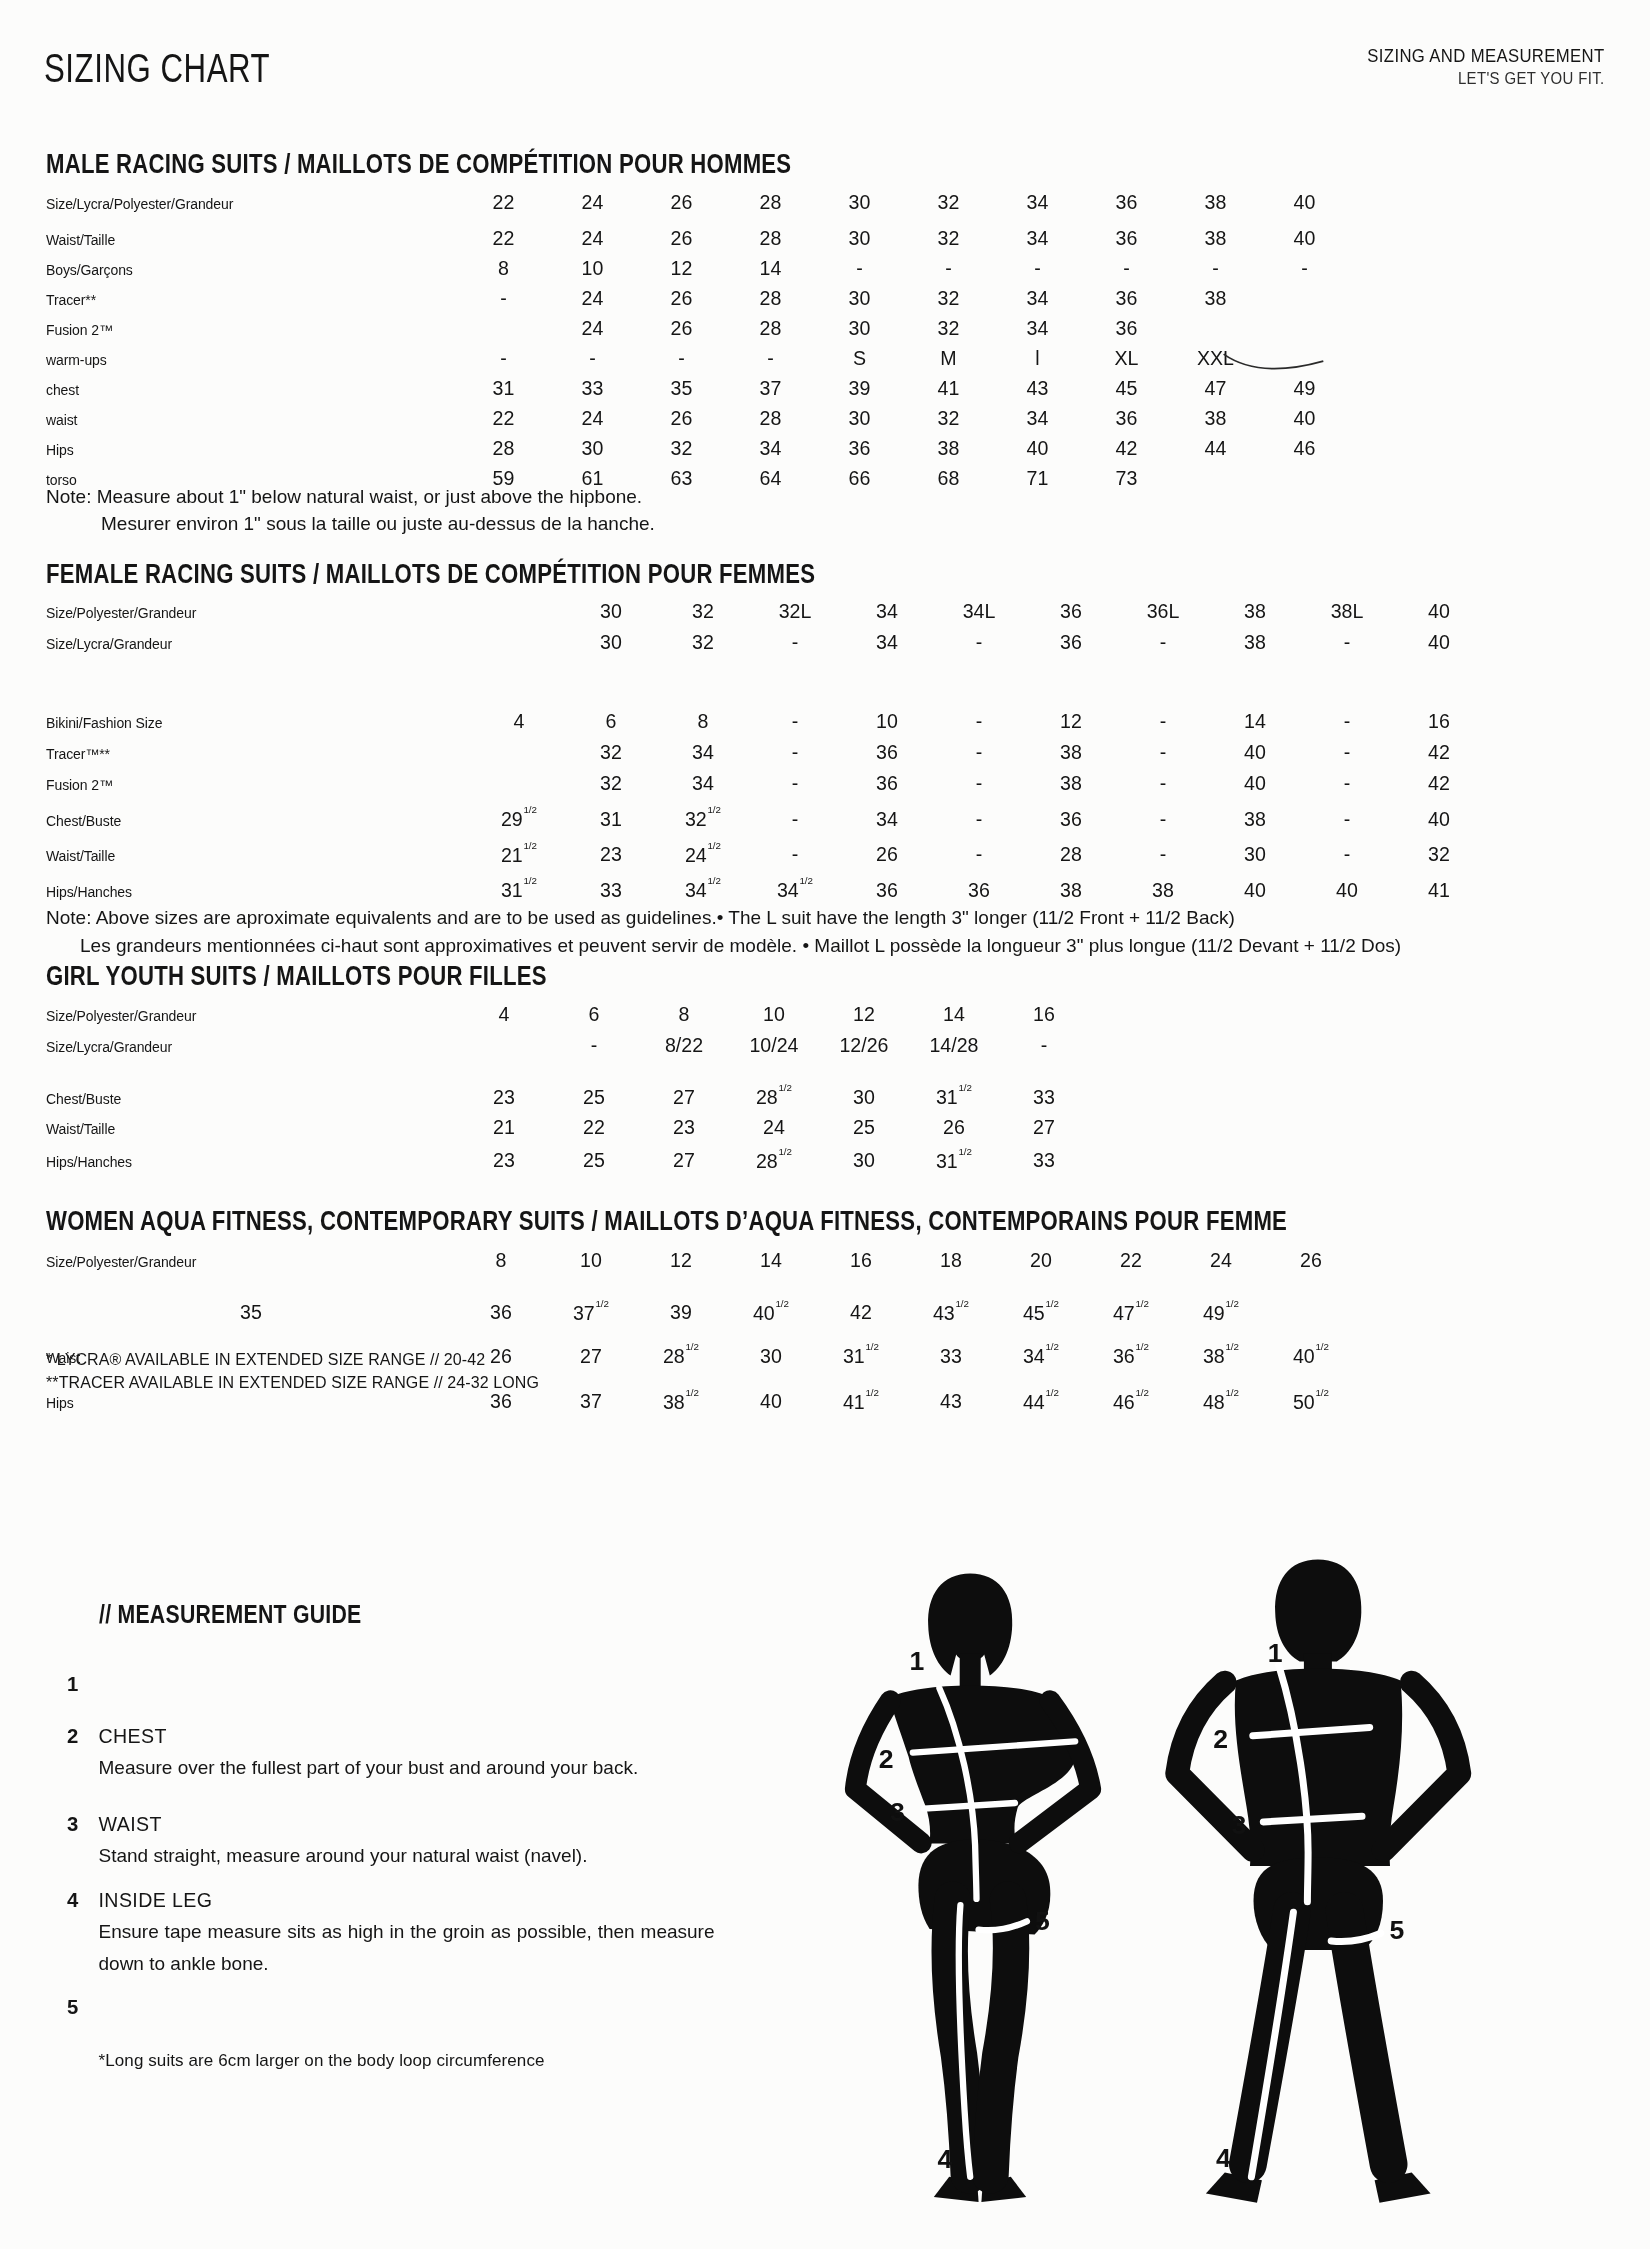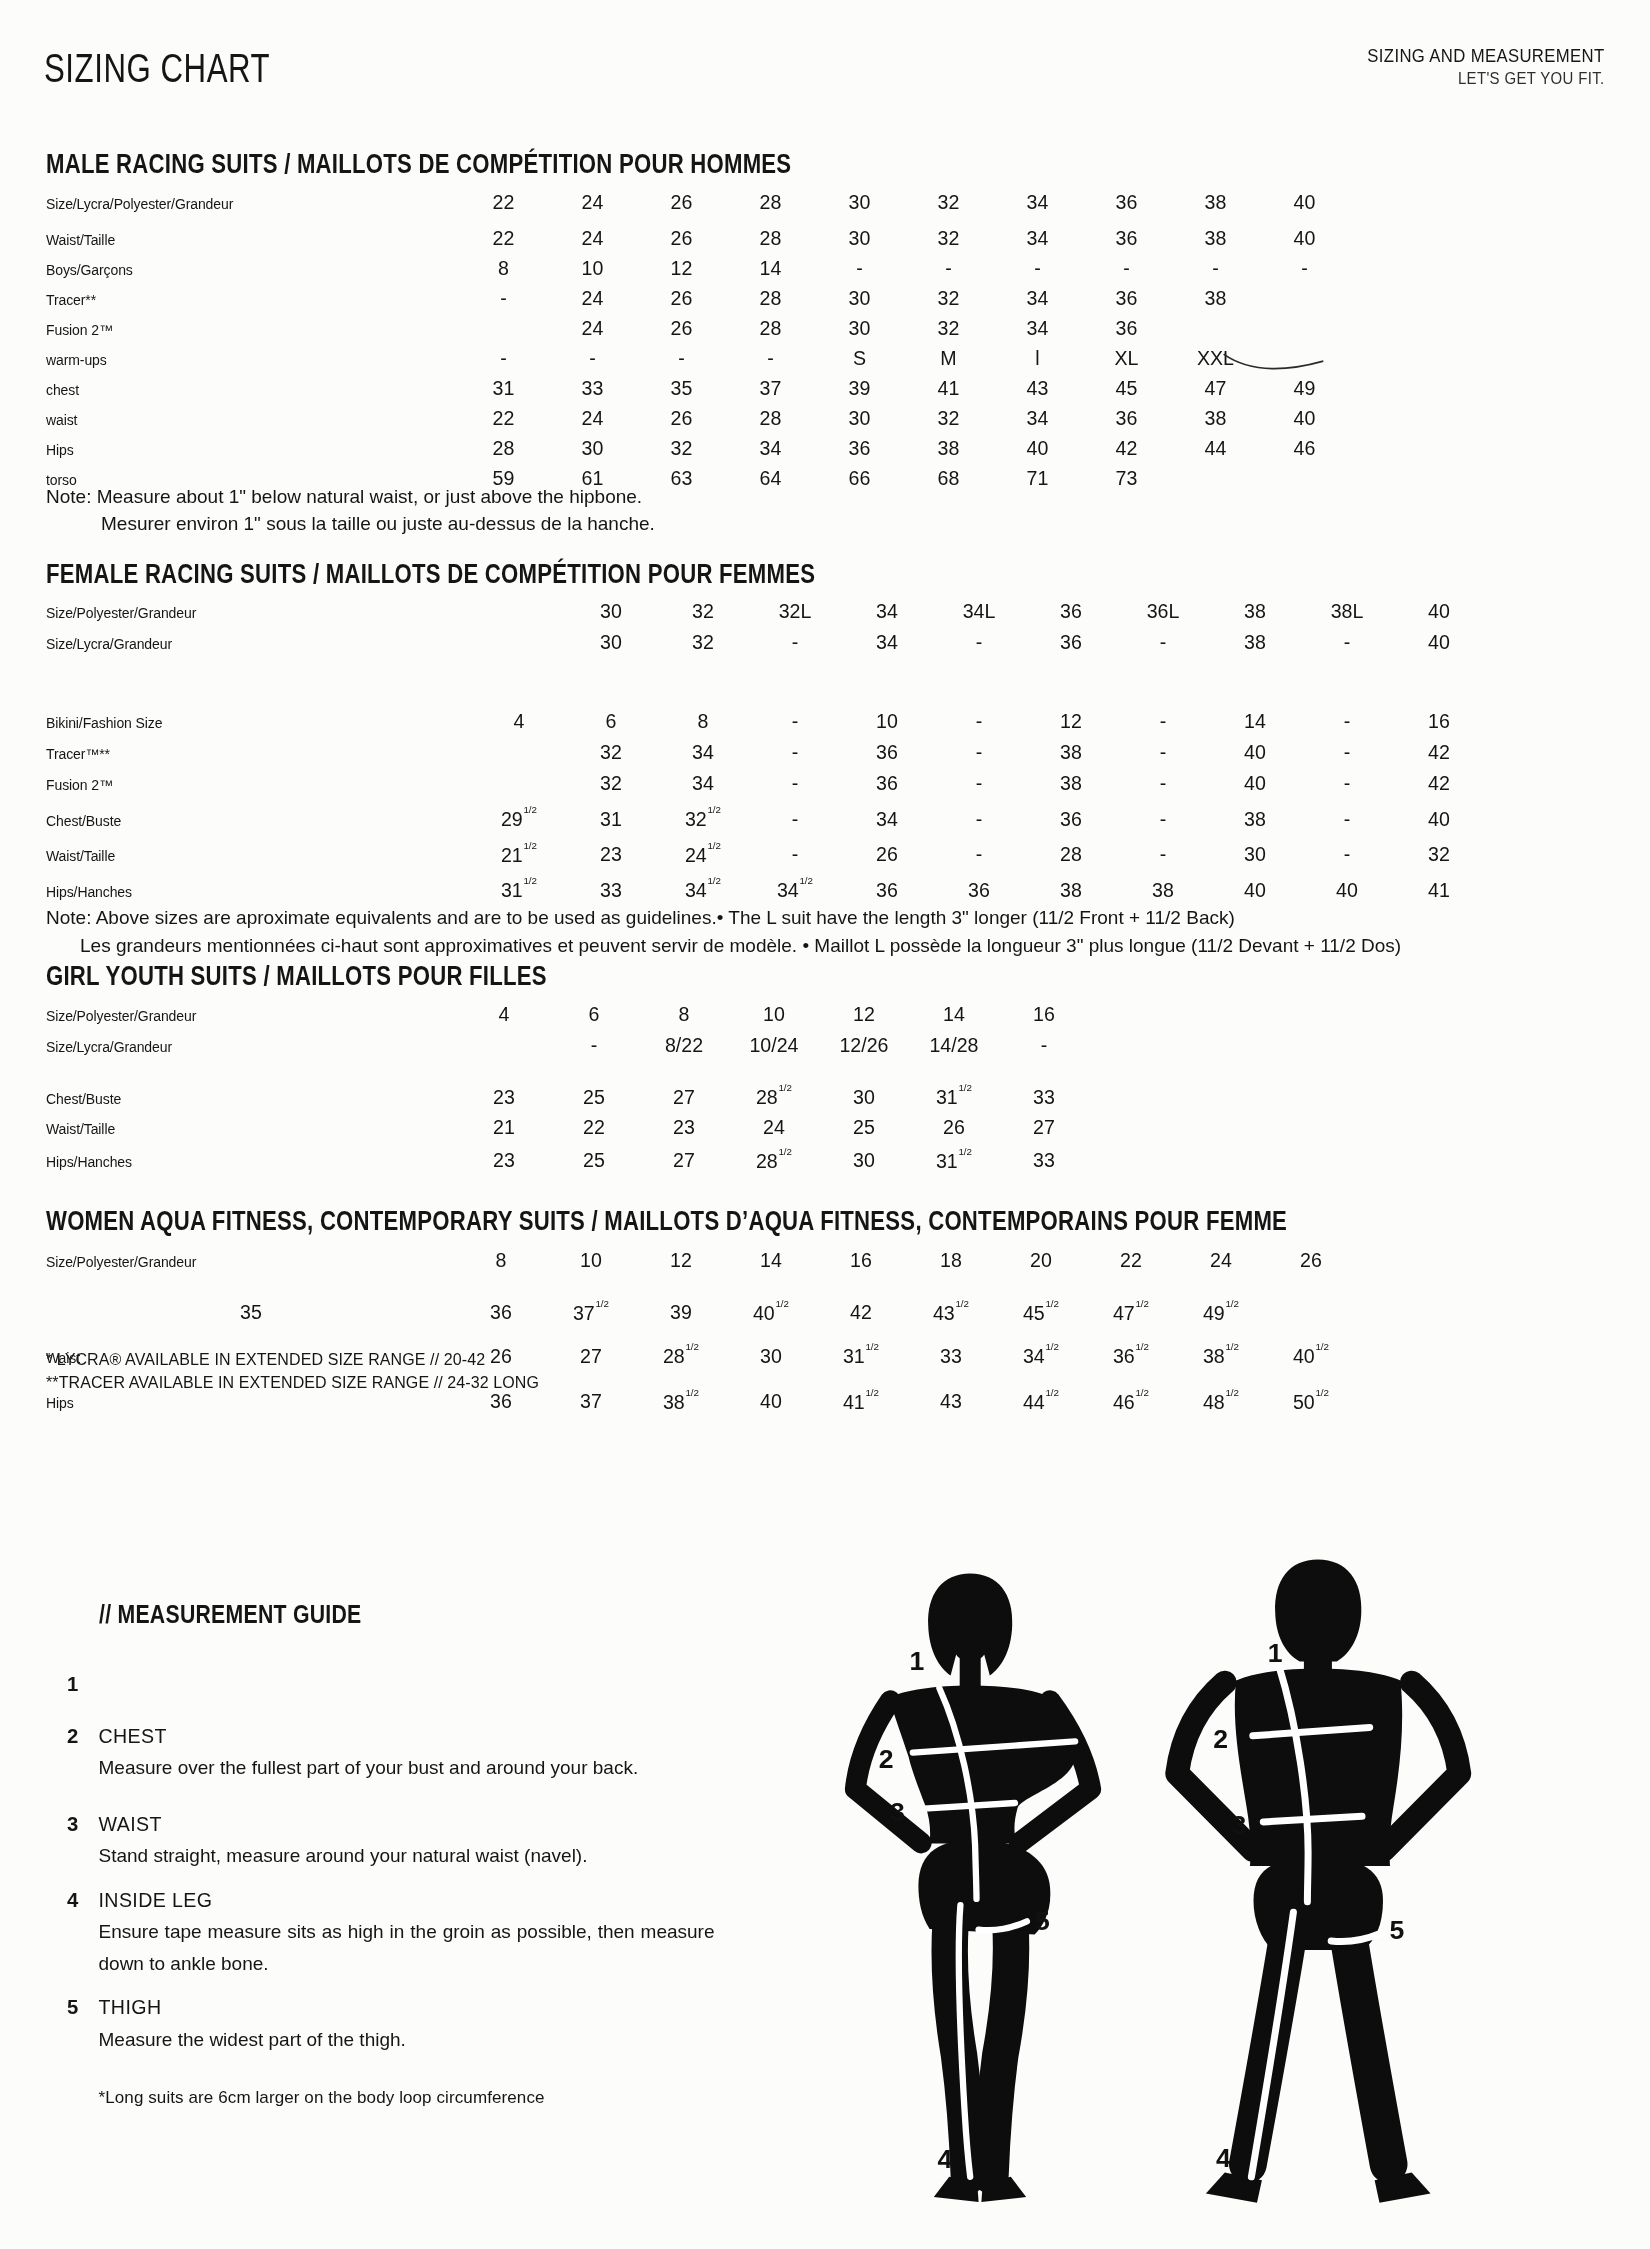"THIGH" div { html: <div> <div>THIGH</div> <div>Measure the widest part of the thigh.</div> </div> -> none }
